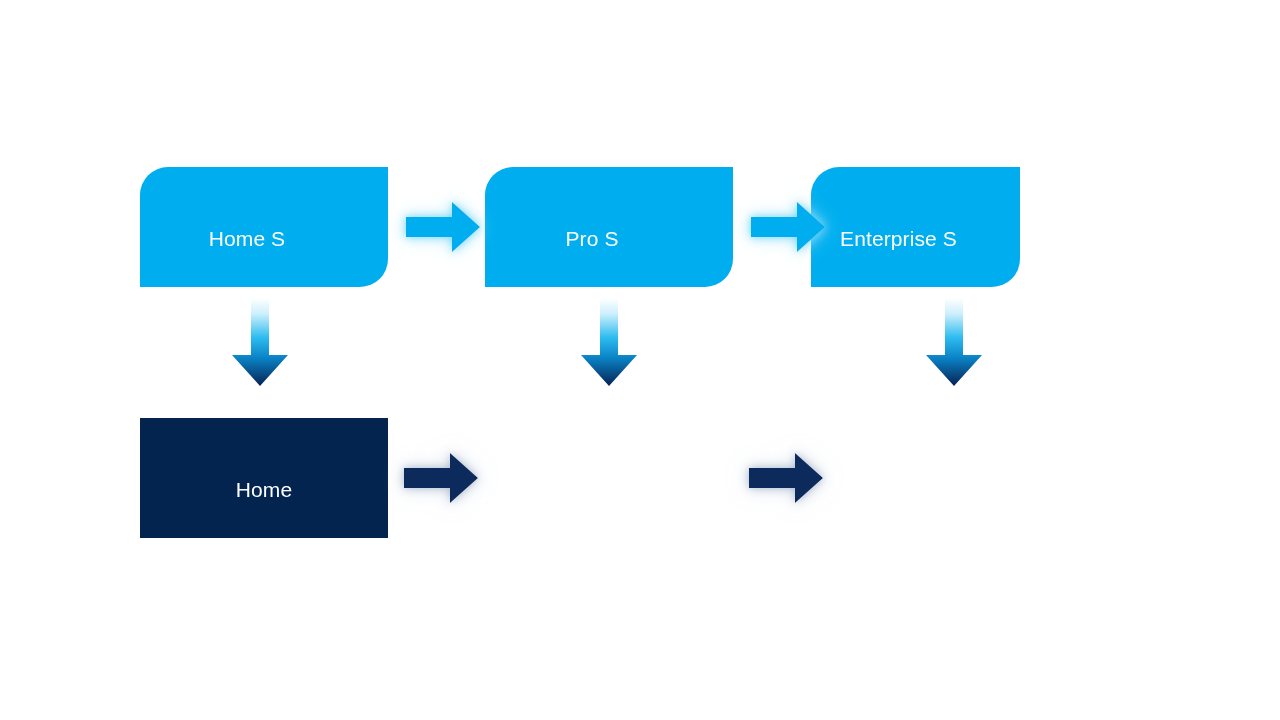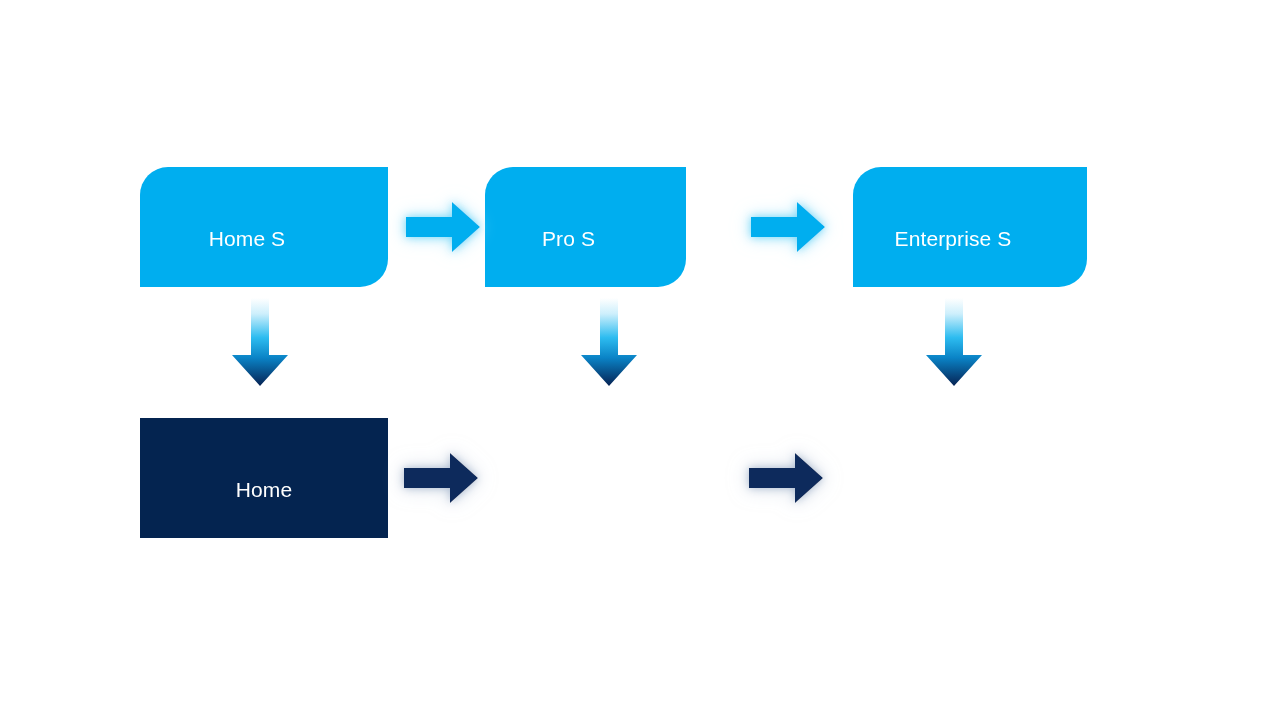"Pro S" .col-2 { width: 201px -> 248px }
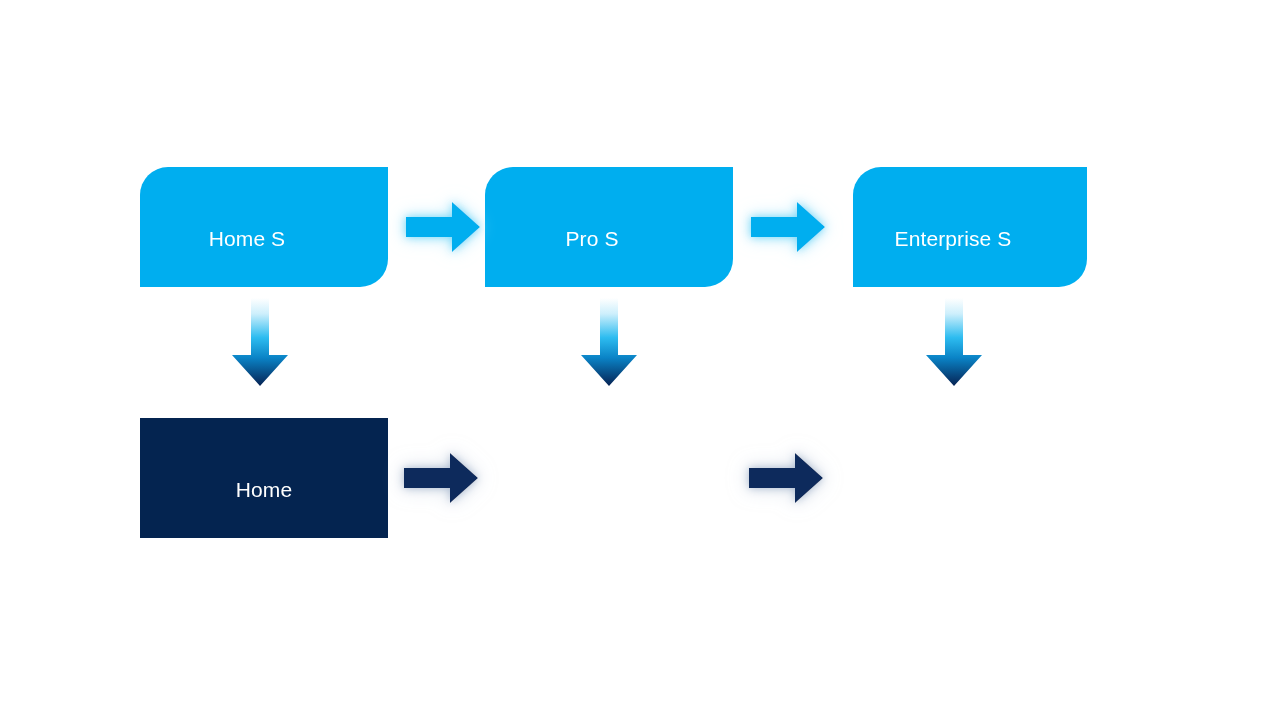"Enterprise S" .col-3 { left: 853px -> 811px; width: 234px -> 209px }
